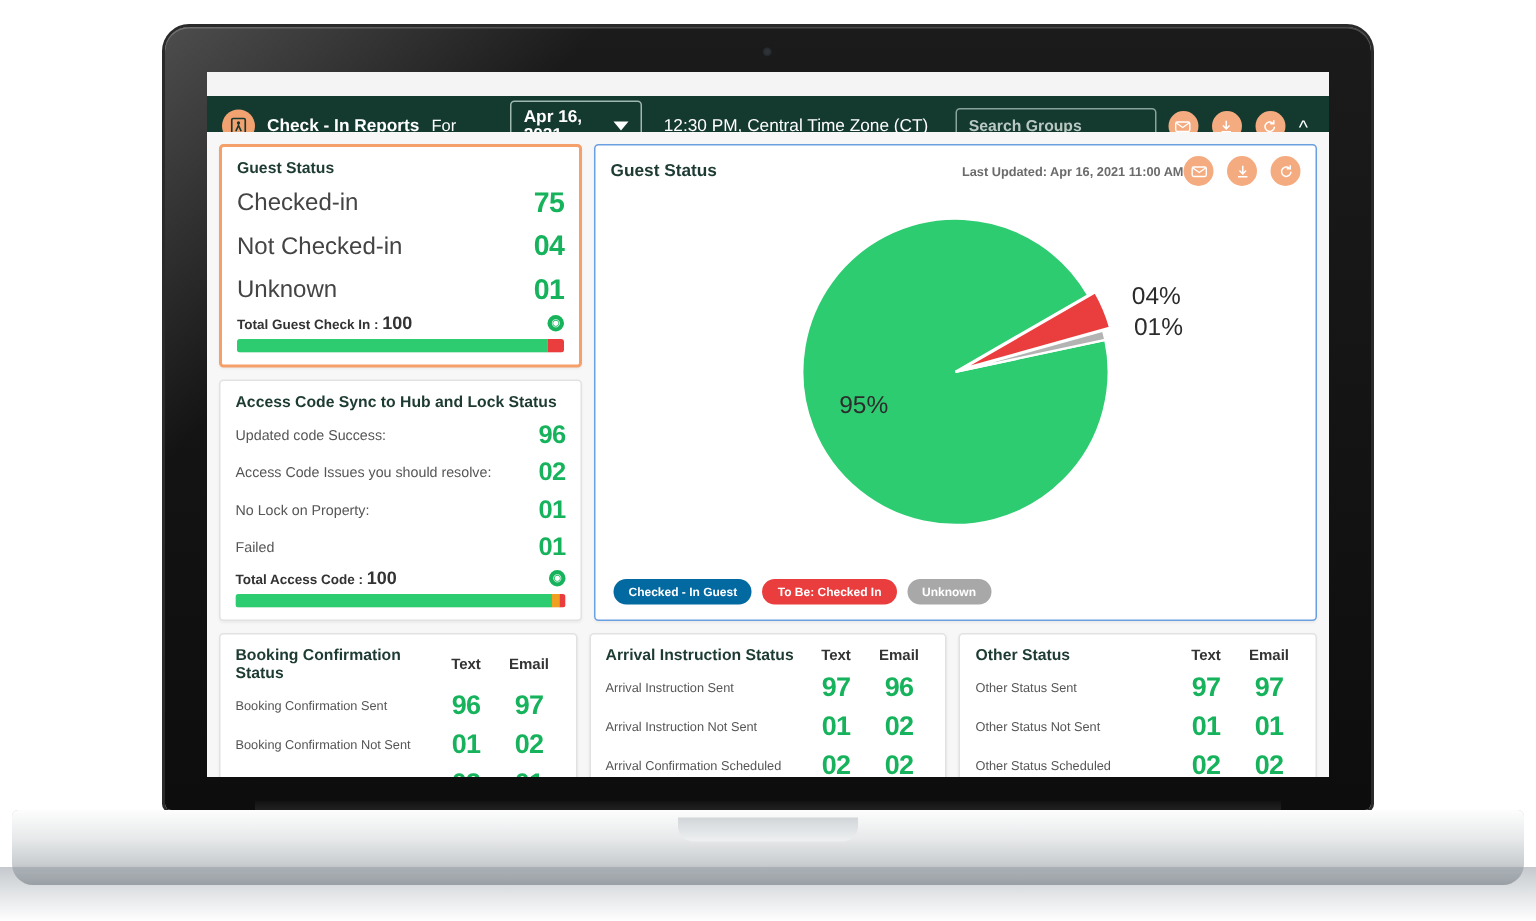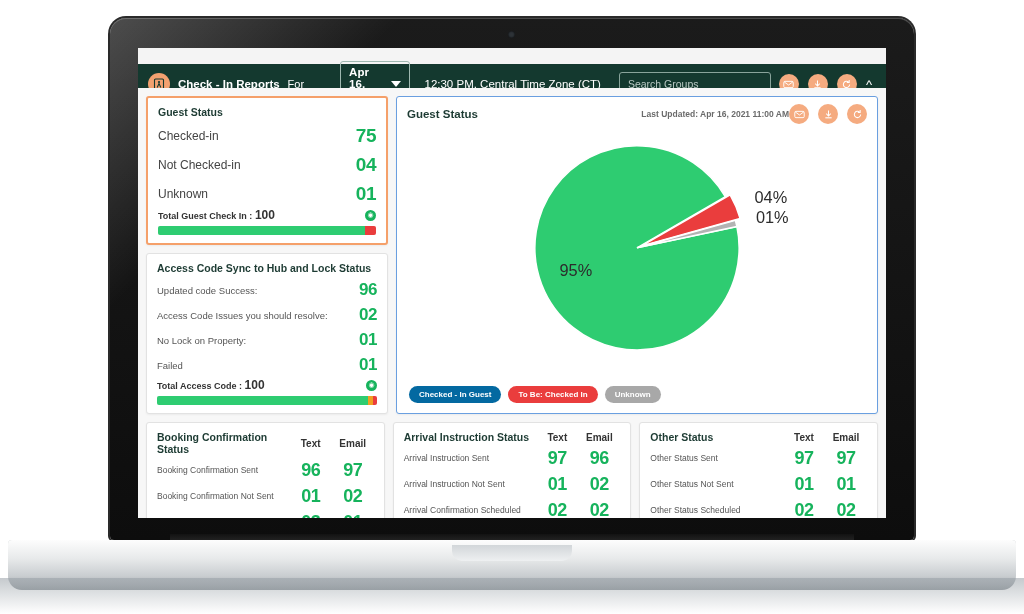"Search Groups" .search-input { font-weight: none -> bold; width: 152px -> 134px }
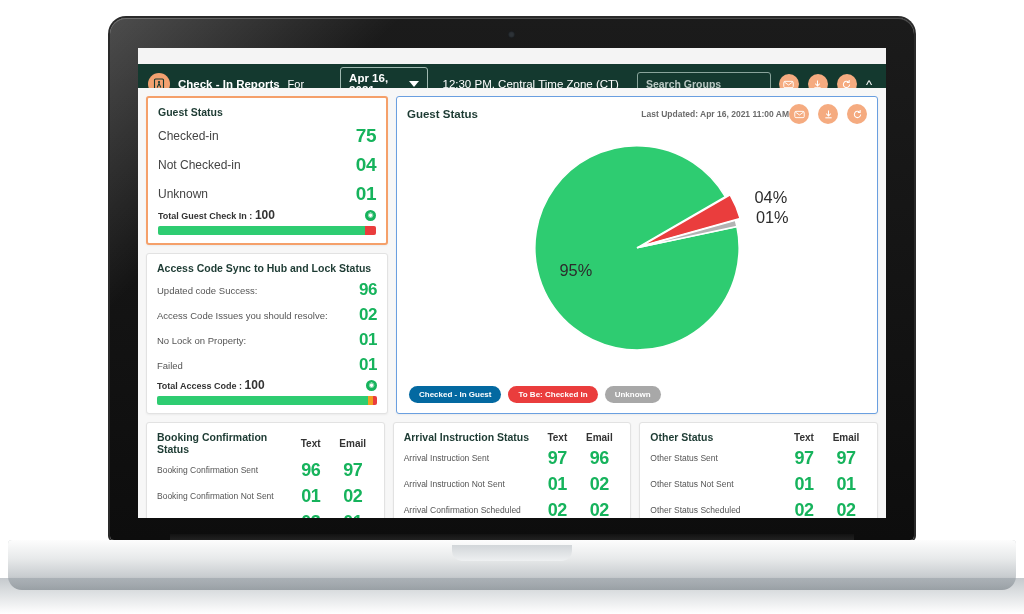"Checked-in" .stat-label.big { font-size: 12px -> 16px }
